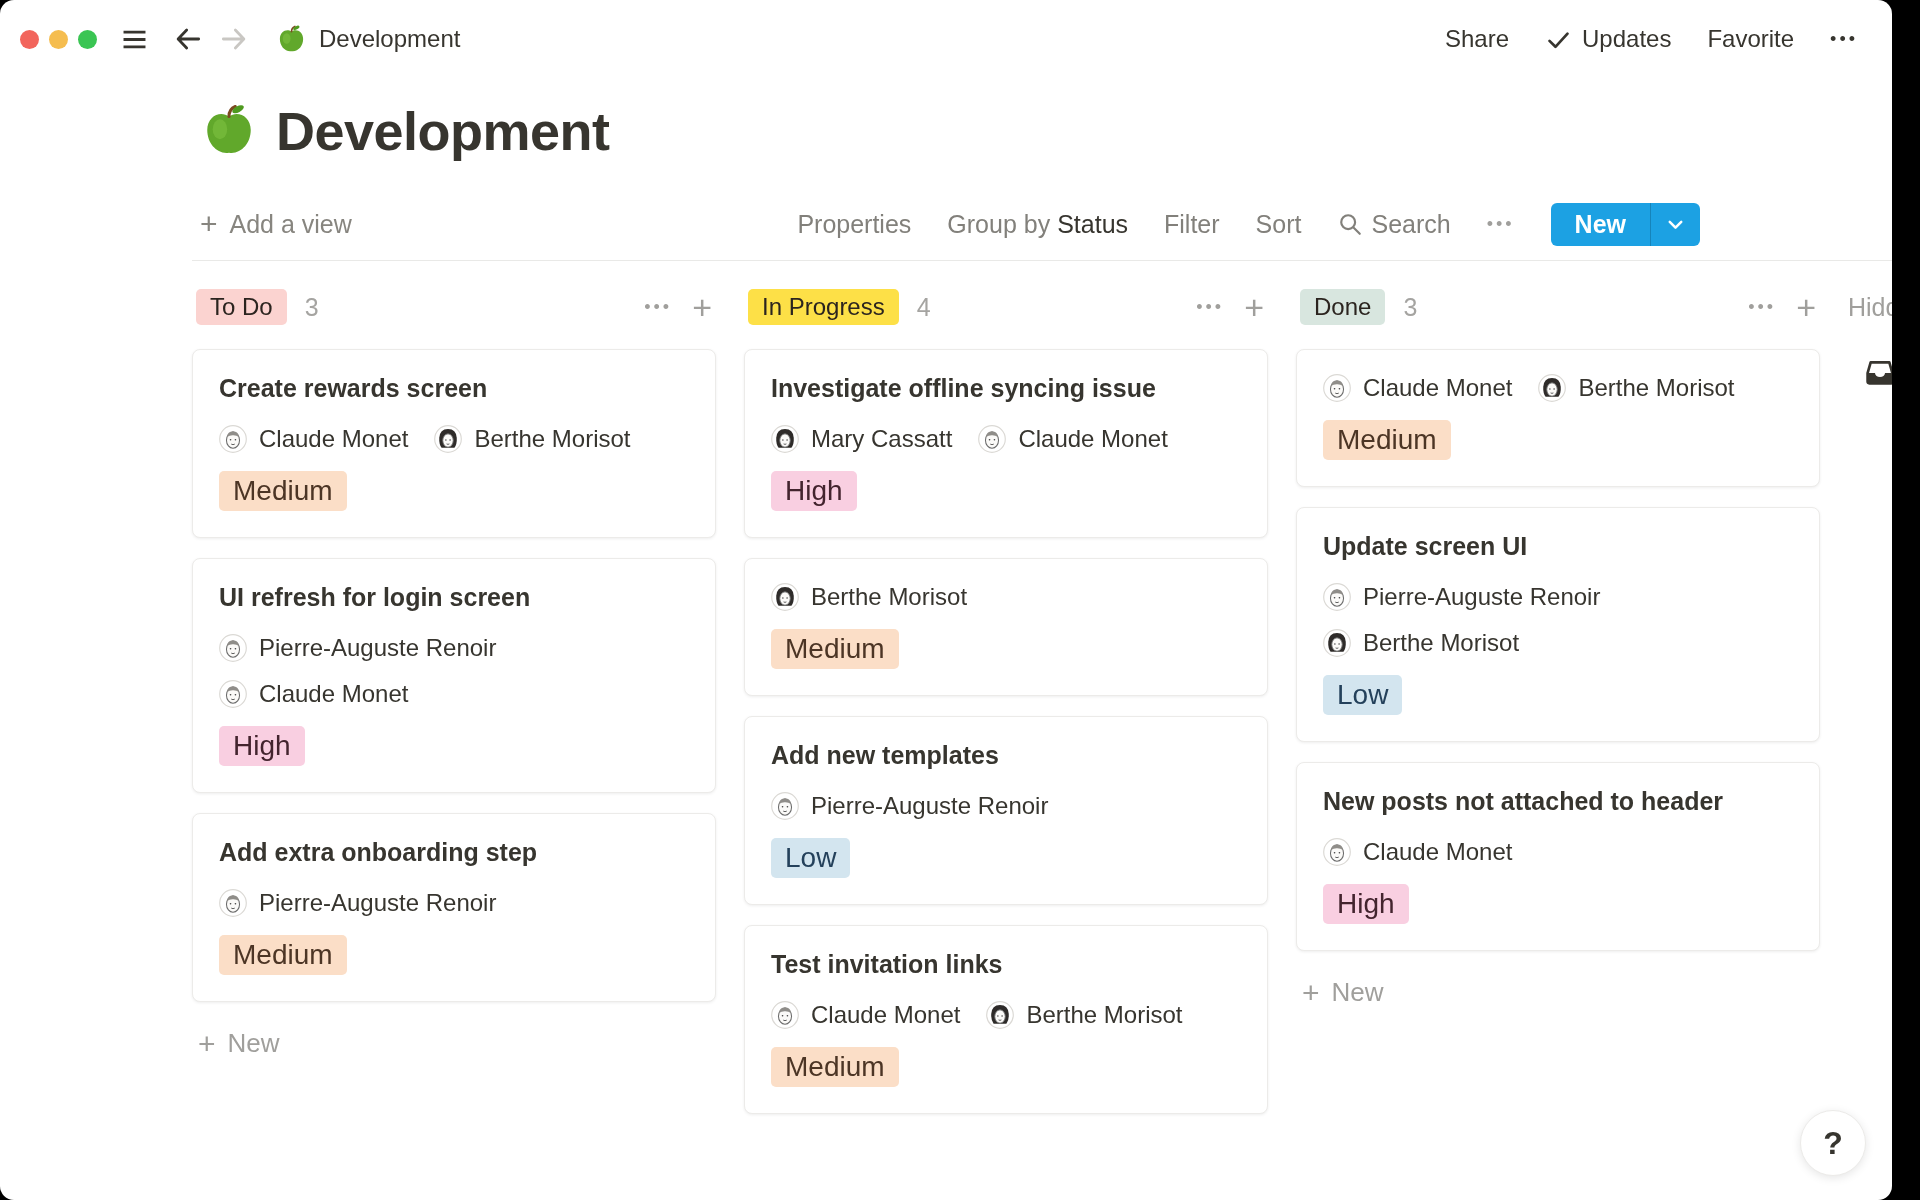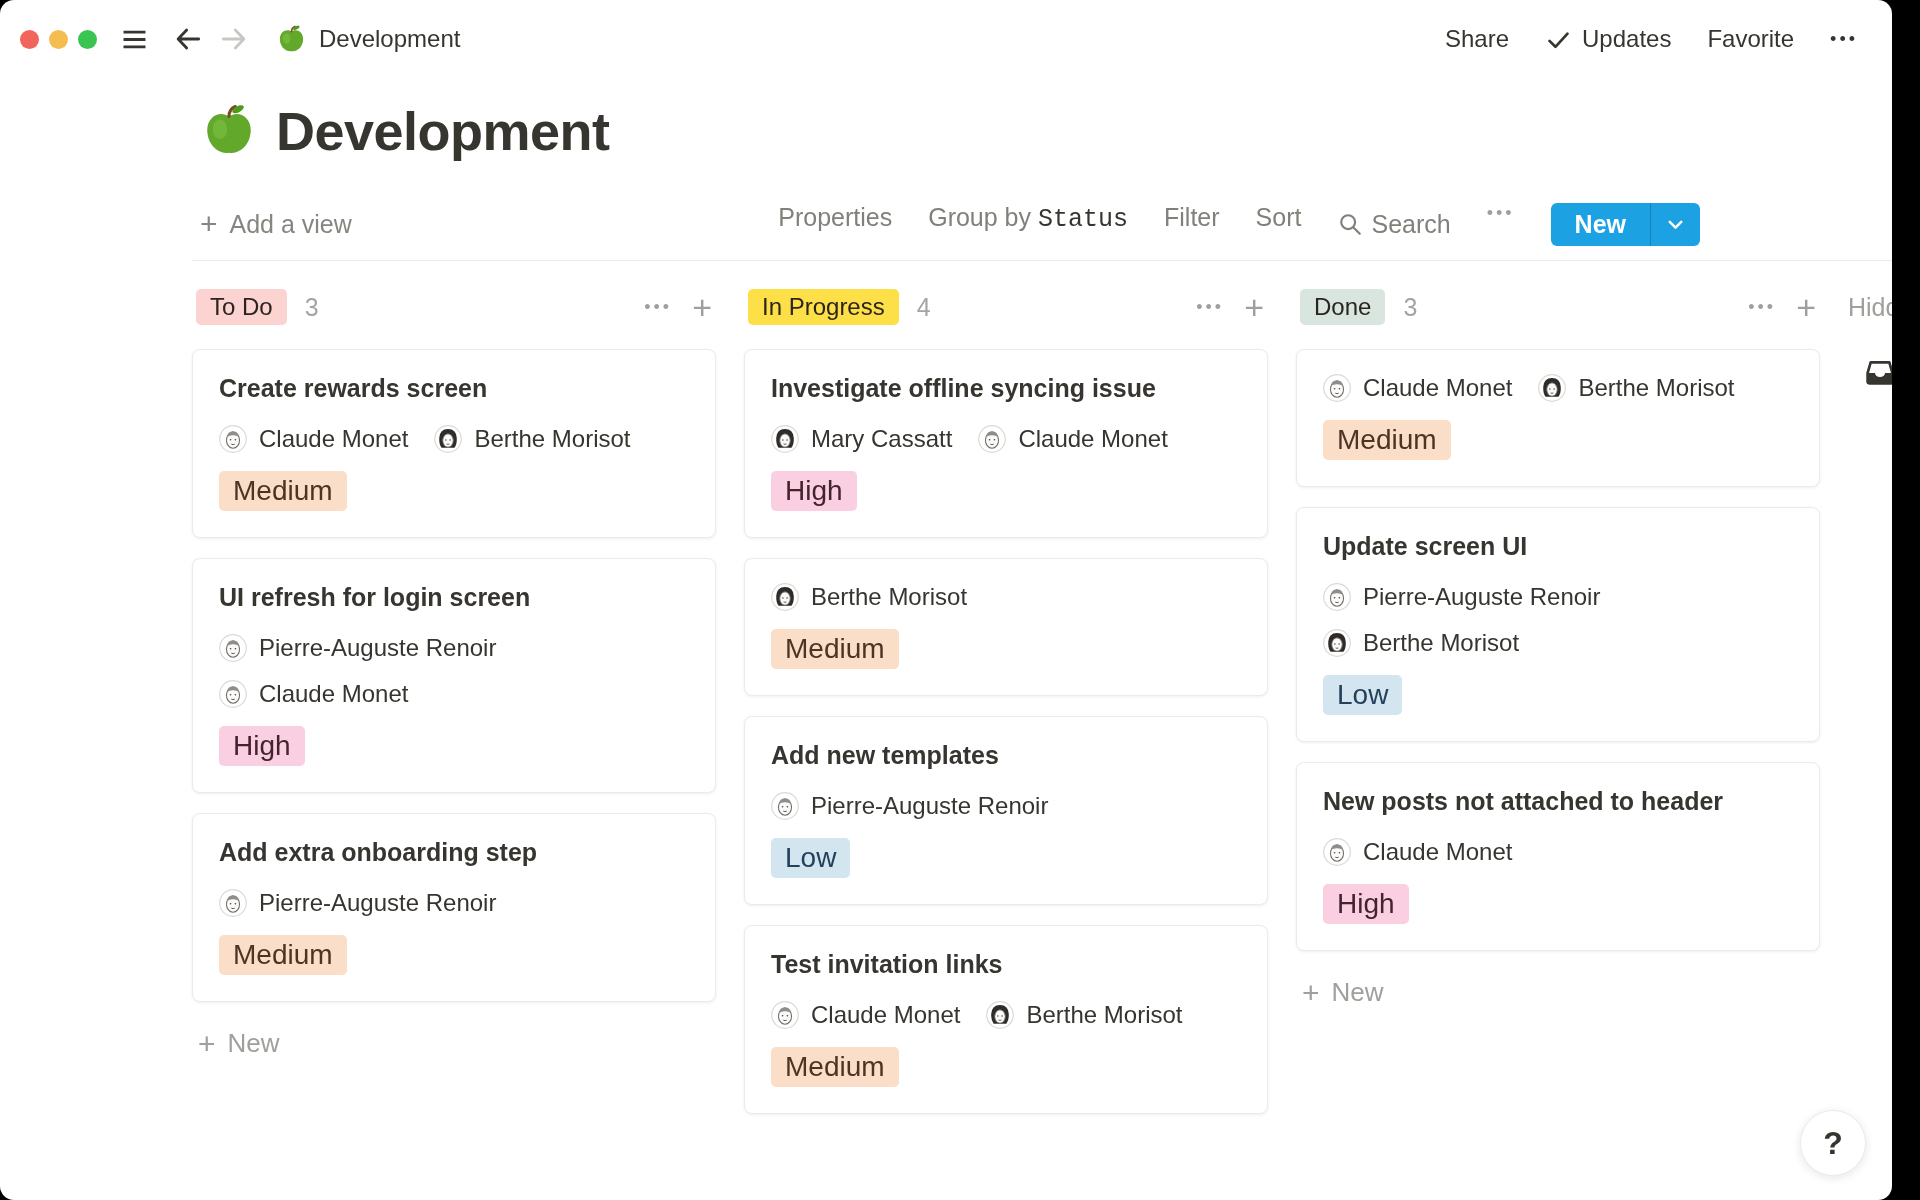"Properties" .vt-right { align-items: none -> center }
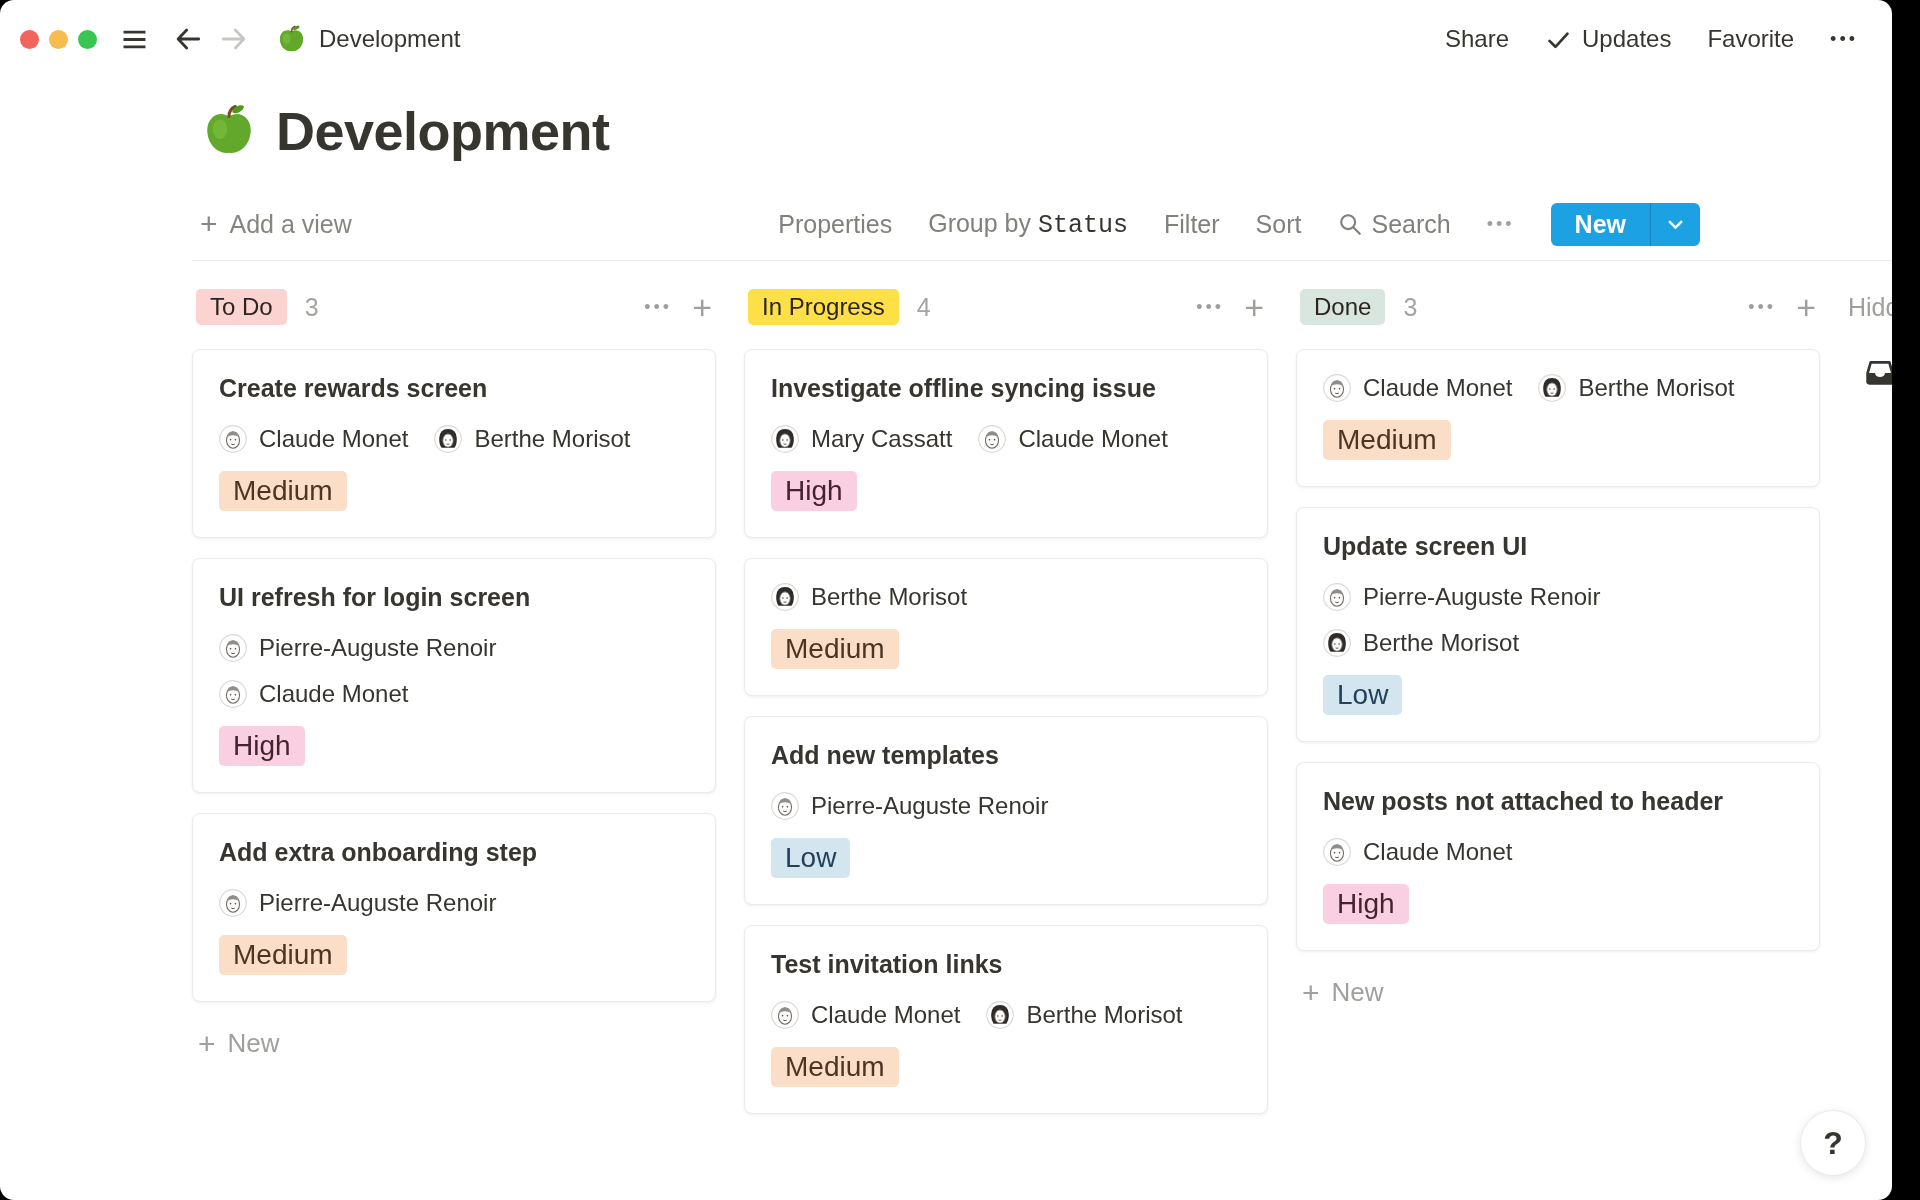"Status" .groupby b { font-family: Liberation Mono, monospace -> none }
